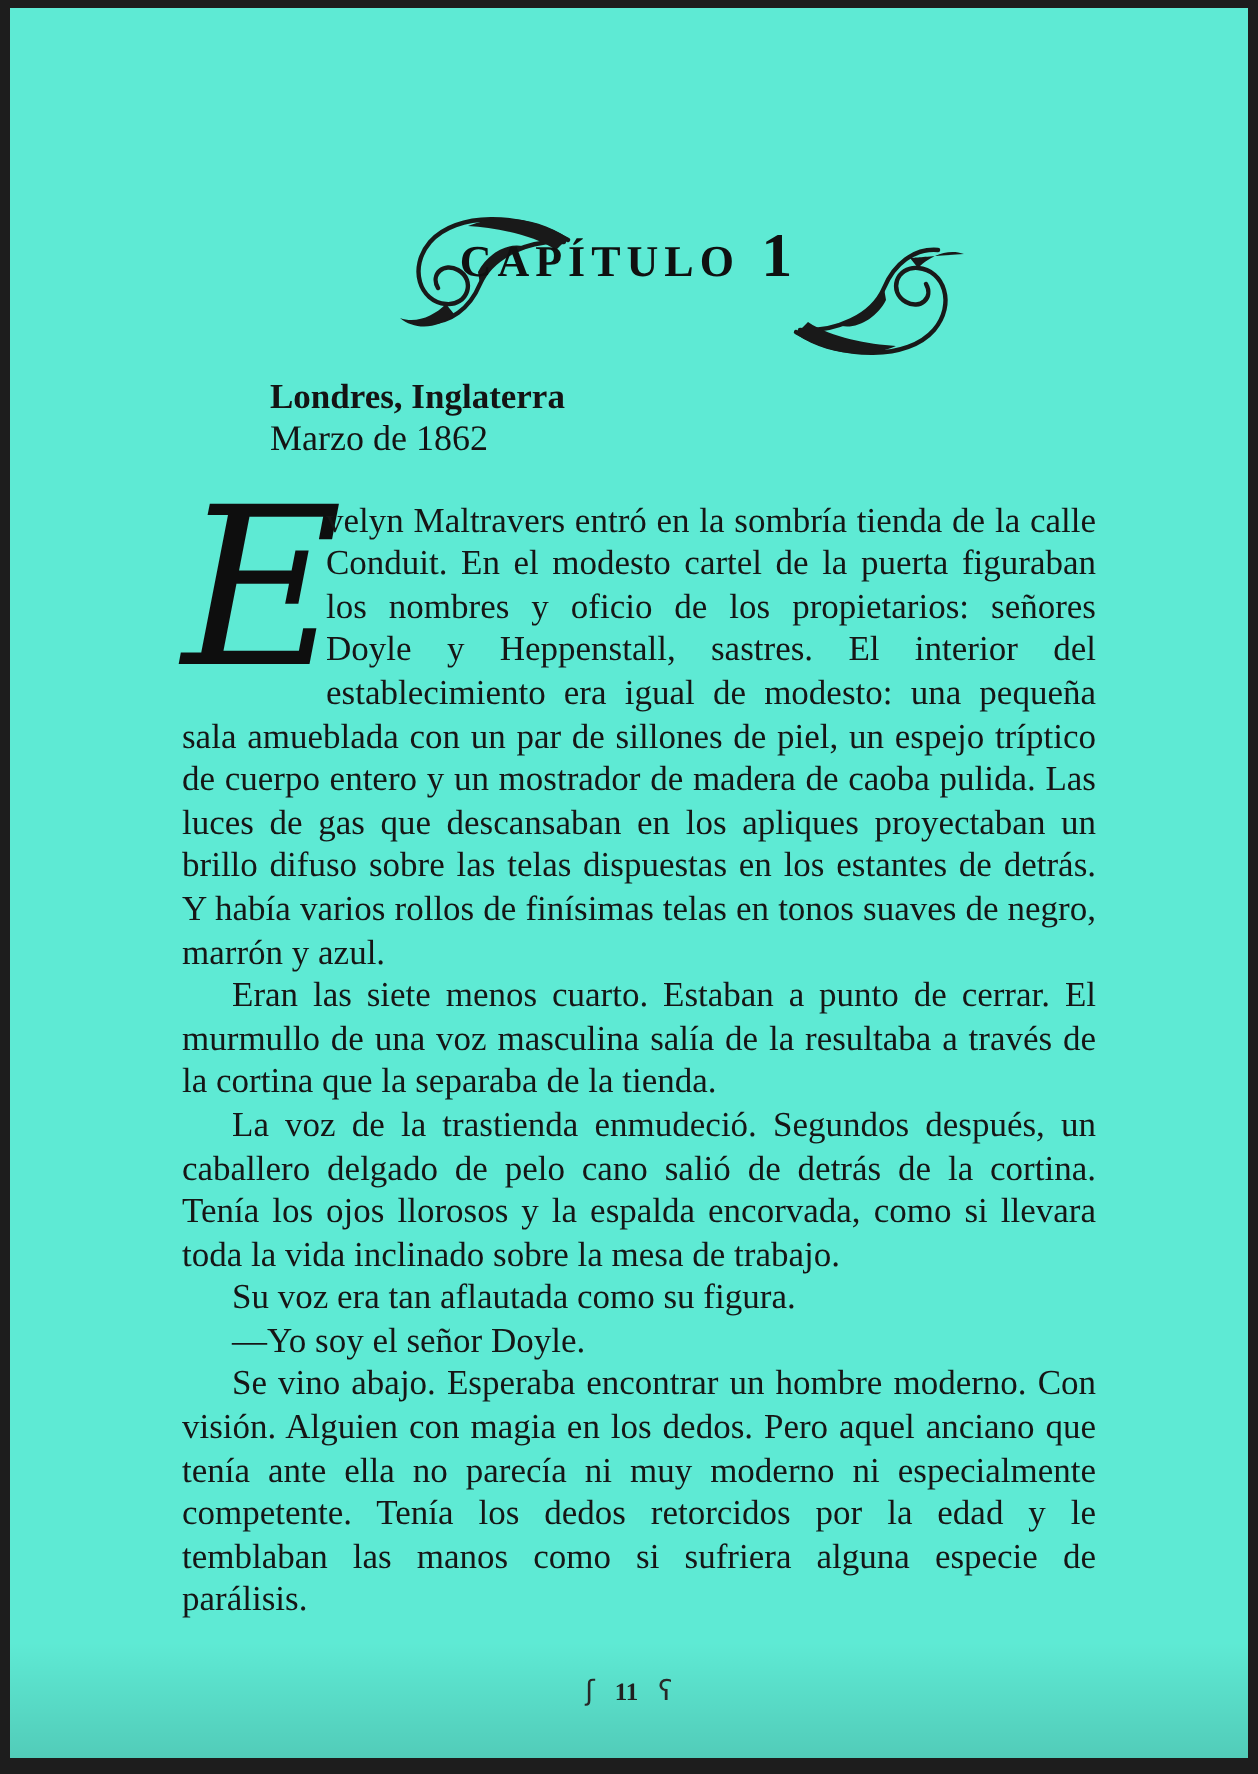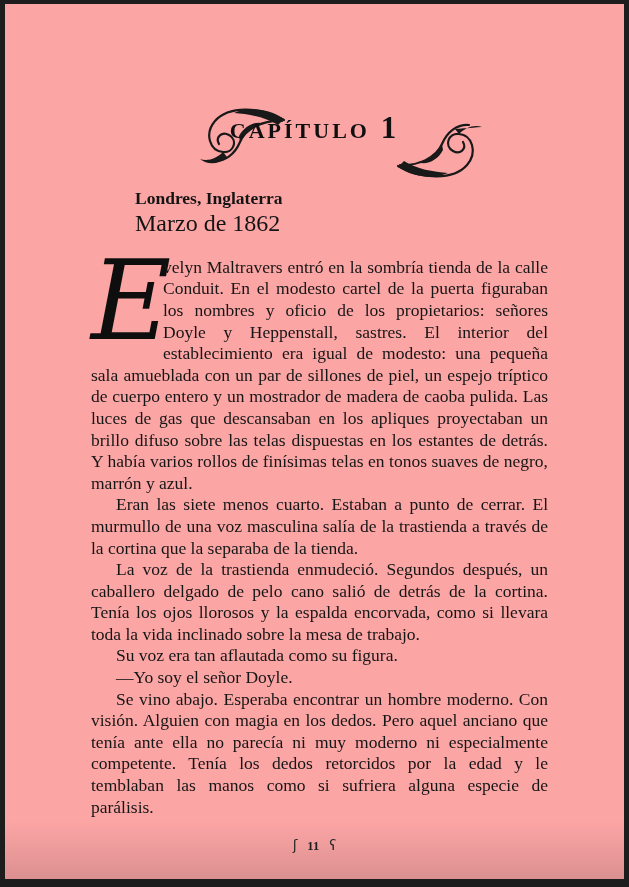"capítulo 1" .book-page { background: #fca5a5 -> #5eead4 }
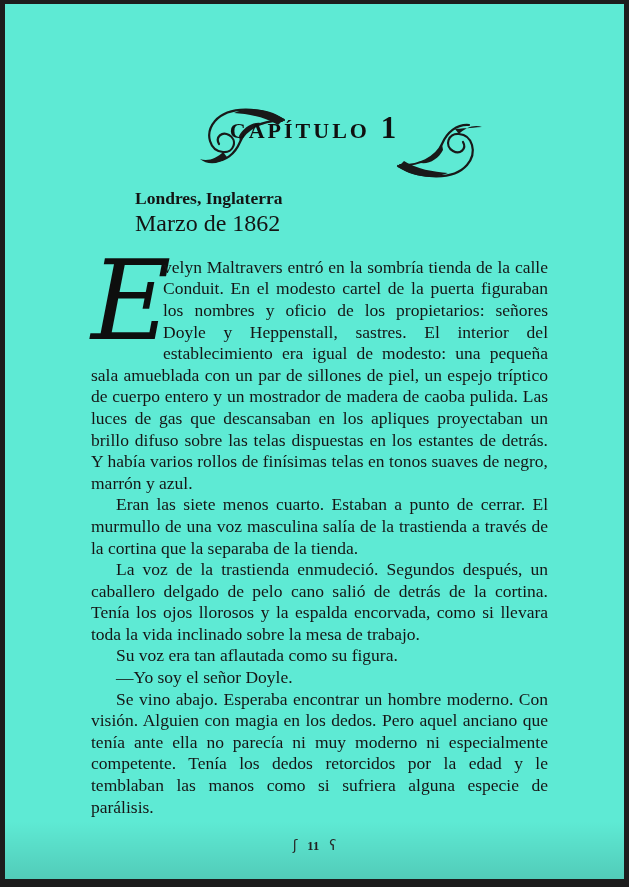"Marzo de 1862" .dateline .date { font-size: 24px -> 18px }
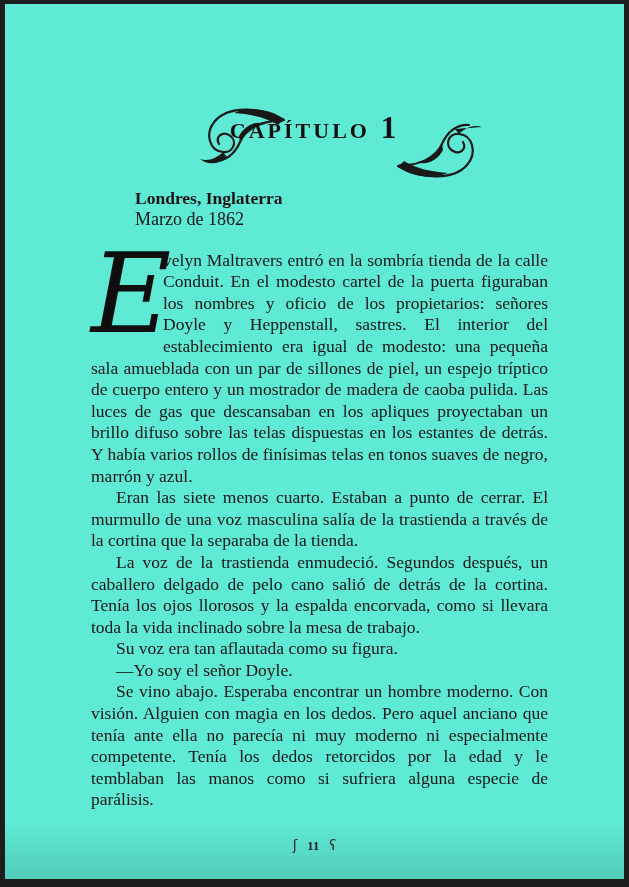"Eran las siete menos cuarto." p { text: trastienda -> resultaba }
